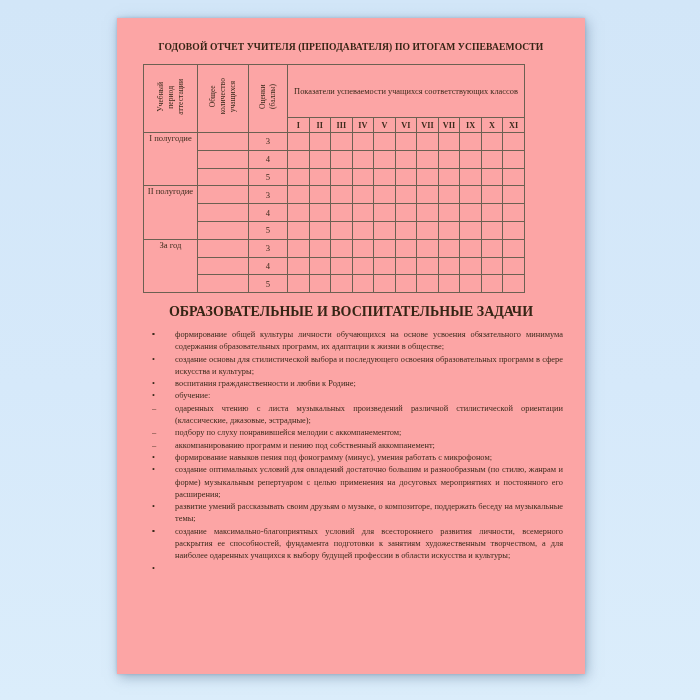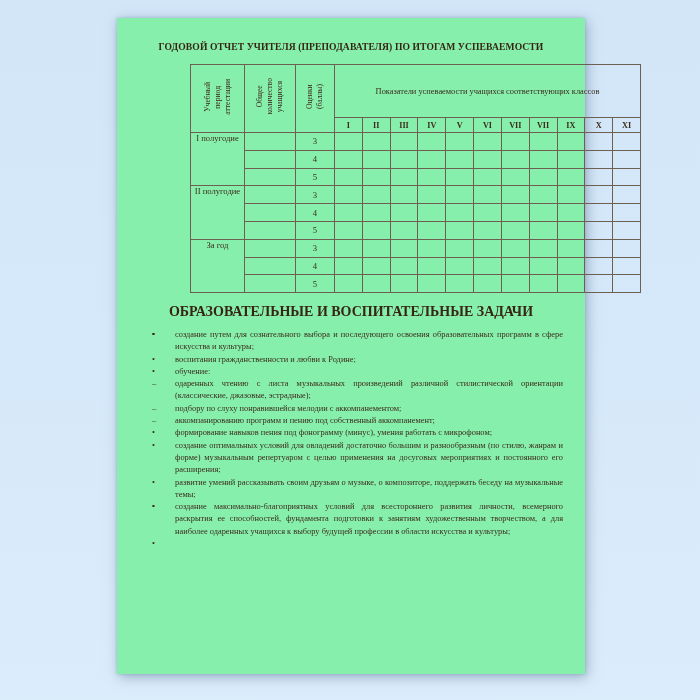"ГОДОВОЙ ОТЧЕТ УЧИТЕЛЯ (ПРЕПОДАВАТЕЛЯ) ПО" .page { background: #86efac -> #fca5a5 }
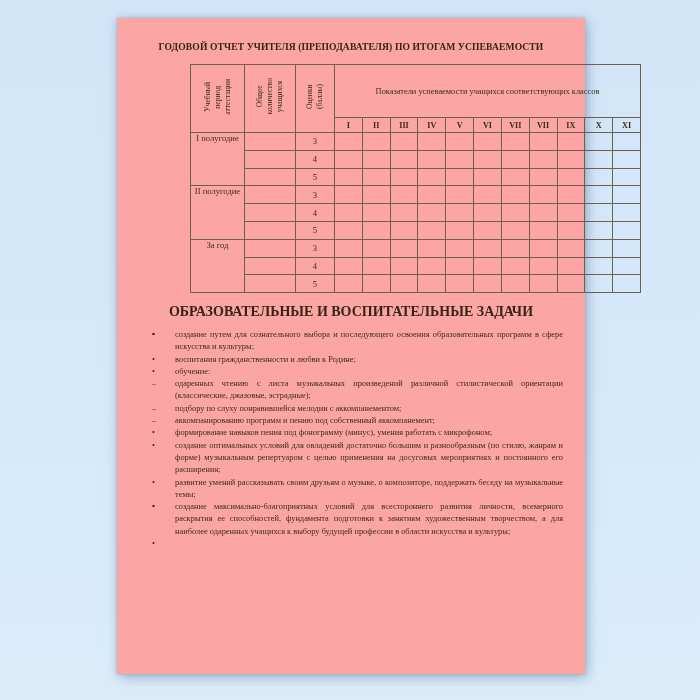"Показатели успеваемости учащихся" table.report { margin-left: 47px -> none; width: 451px -> 382px }
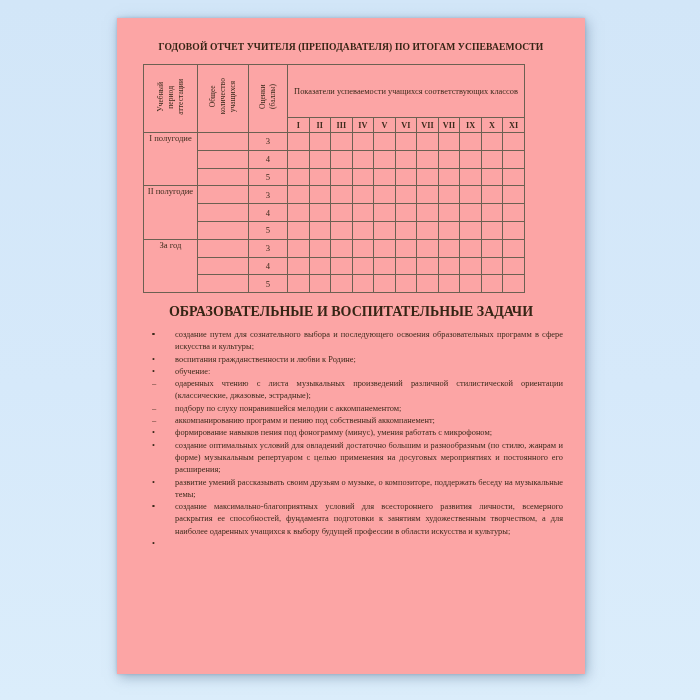"формирование общей культуры личности" span { html: none -> <span>формирование общей культуры личности обучающихся на основе усвоения обязательного минимума содержания образовательных программ, их адаптации к жизни в обществе;</span> }
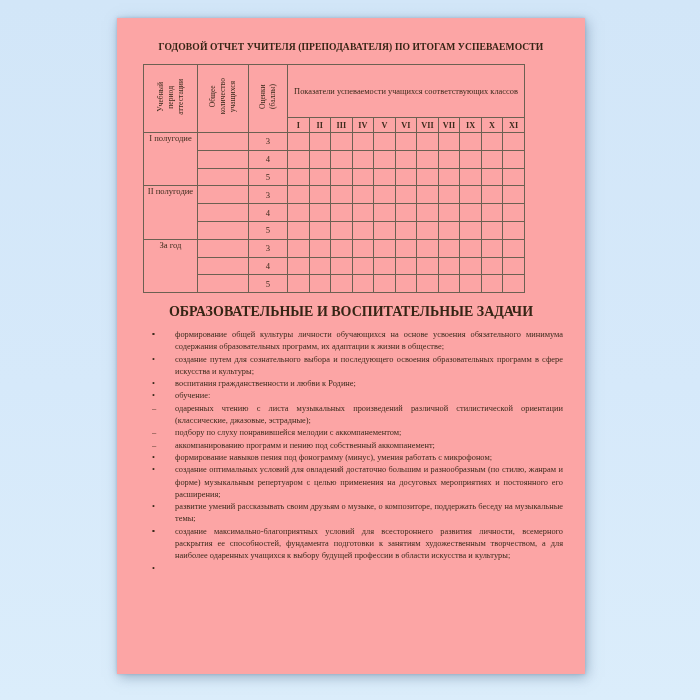"создание путем для сознательного выбора" span { text: путем для сознательного -> основы для стилистической }
